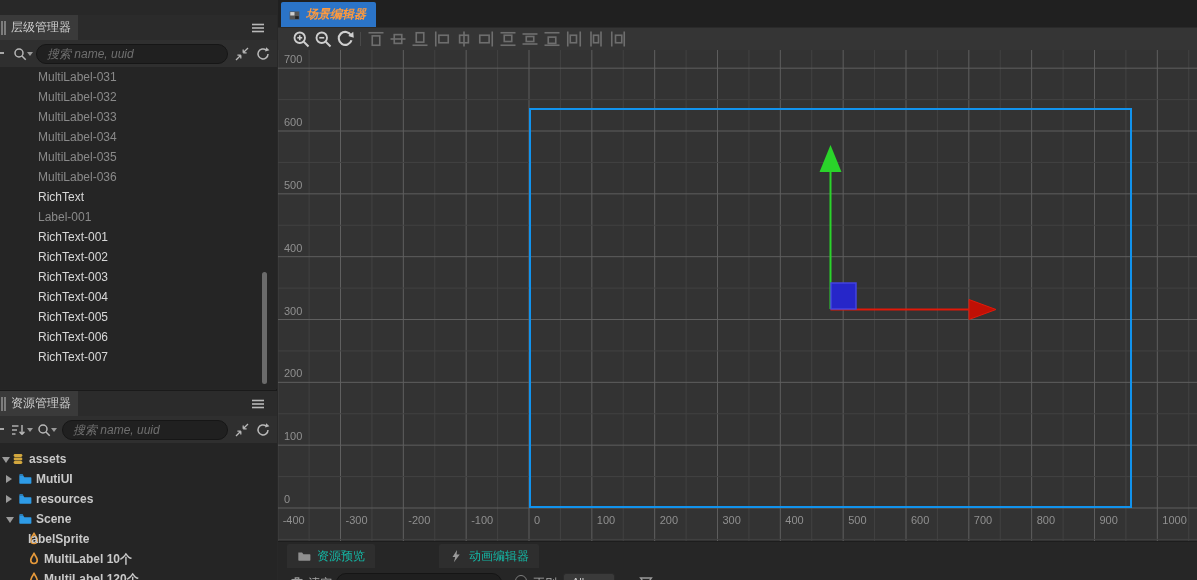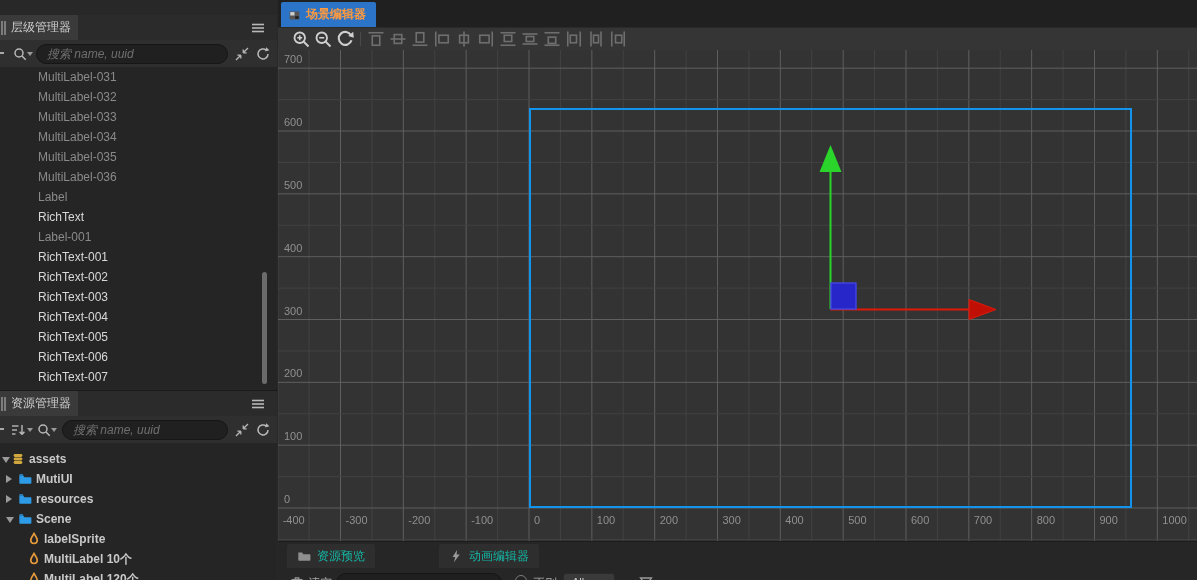"场景编辑器" #scene-tab { font-style: none -> italic }
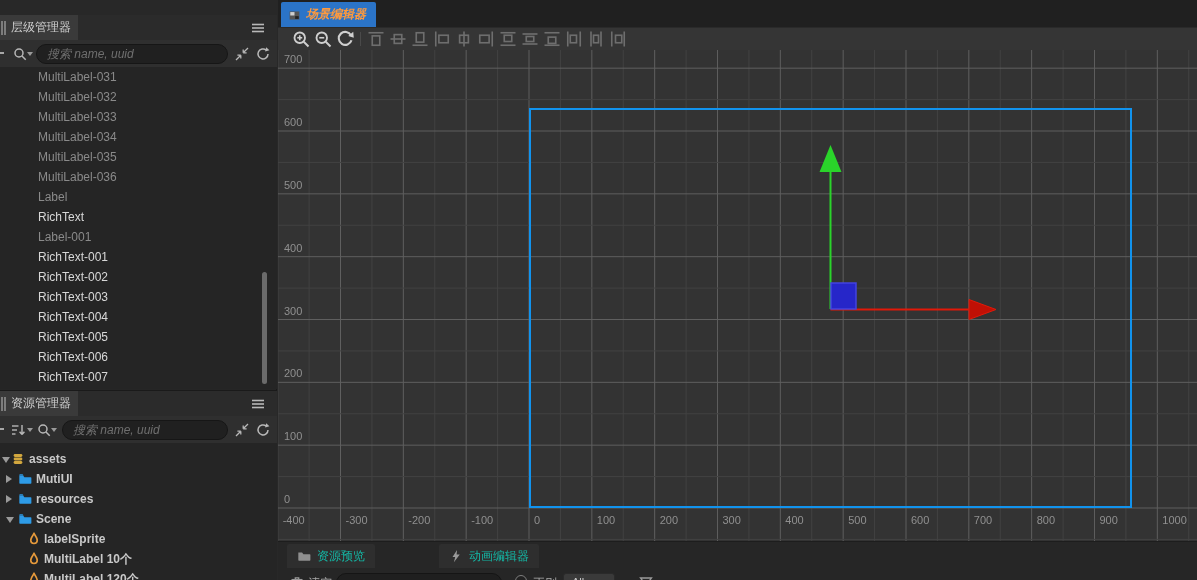"Label" div.h-row { html: <div>Label</div> -> none }
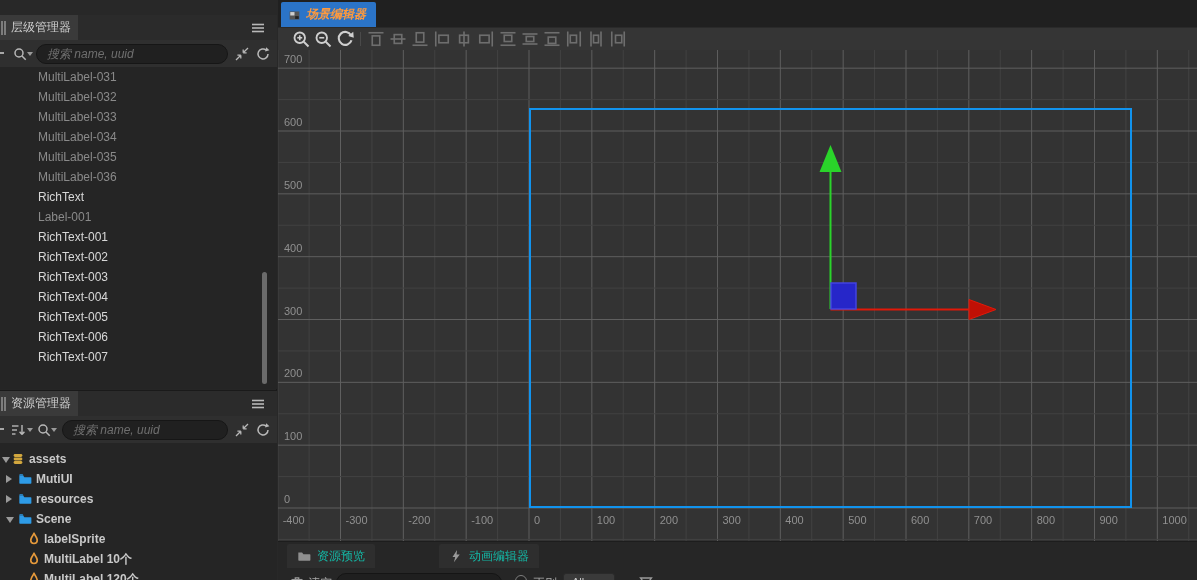"labelSprite" span.a-label { left: 44px -> 28px }
